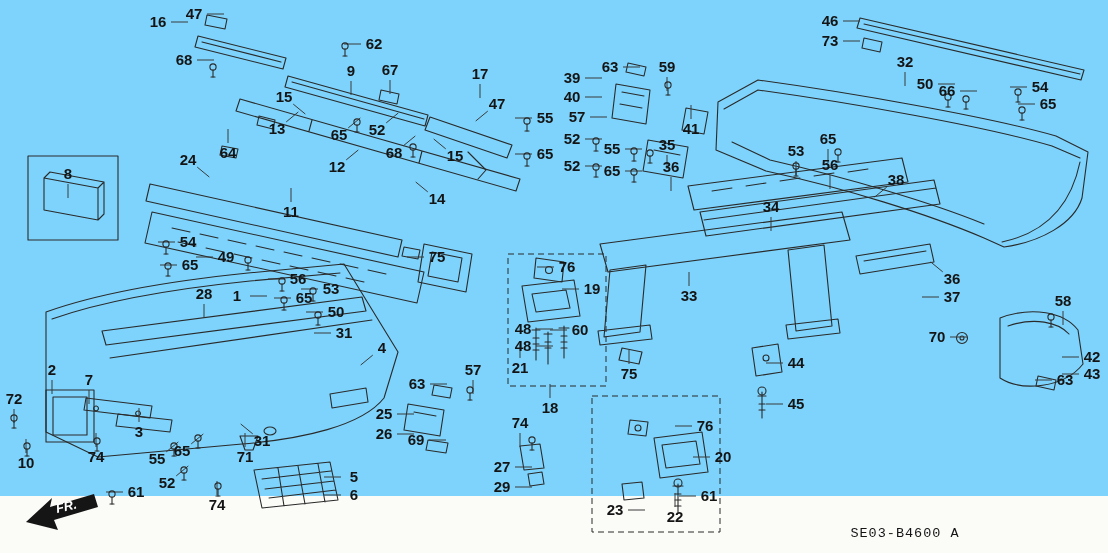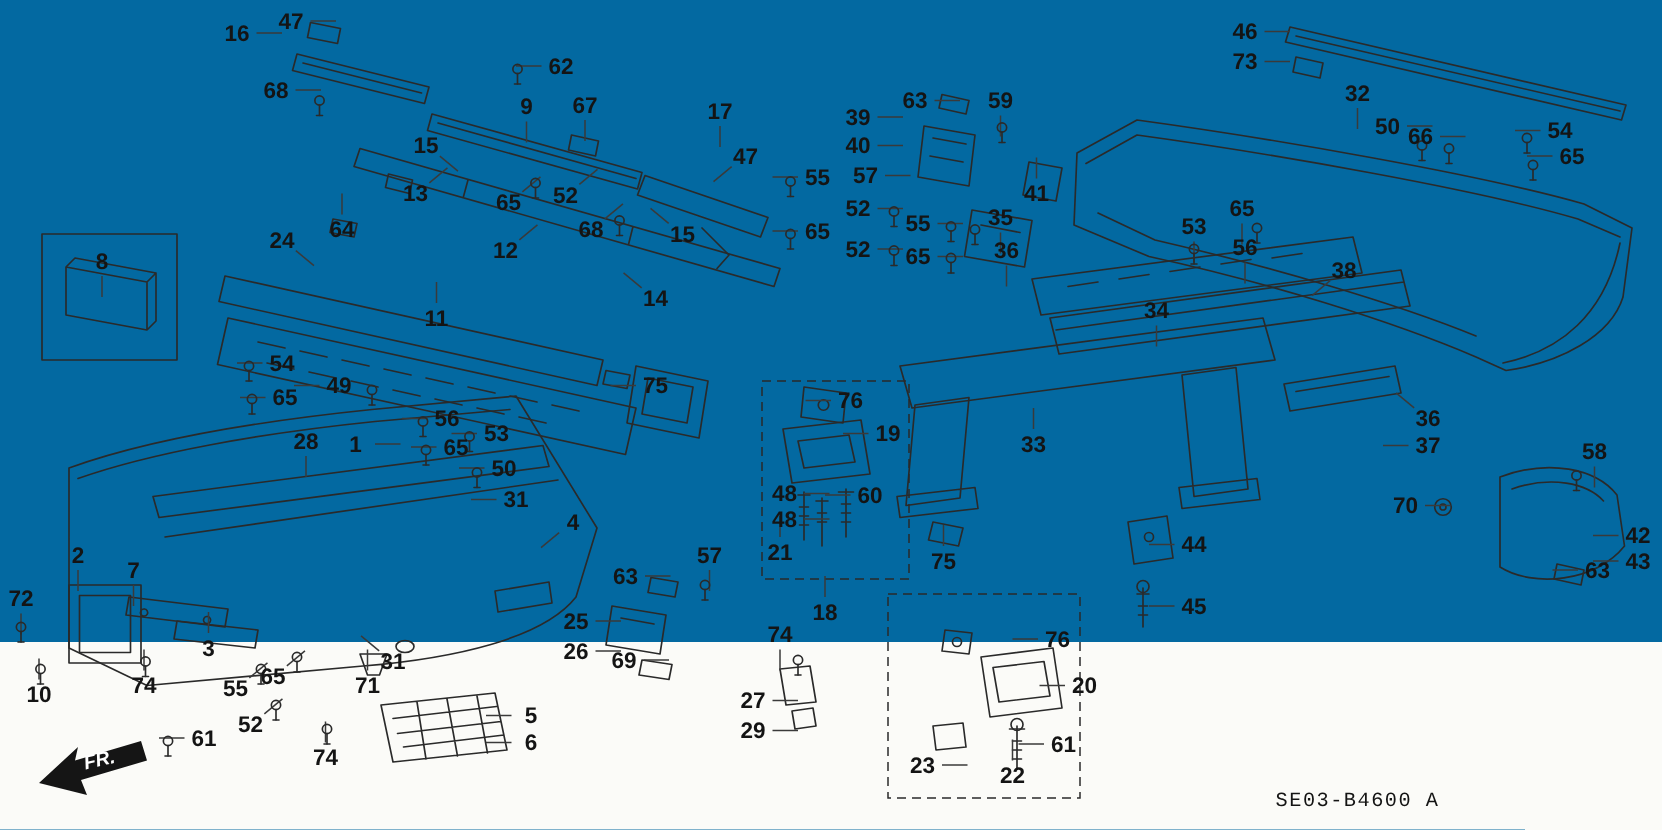"16" .page { background: #0369a1 -> #7dd3fc; height: 428px -> 496px }
